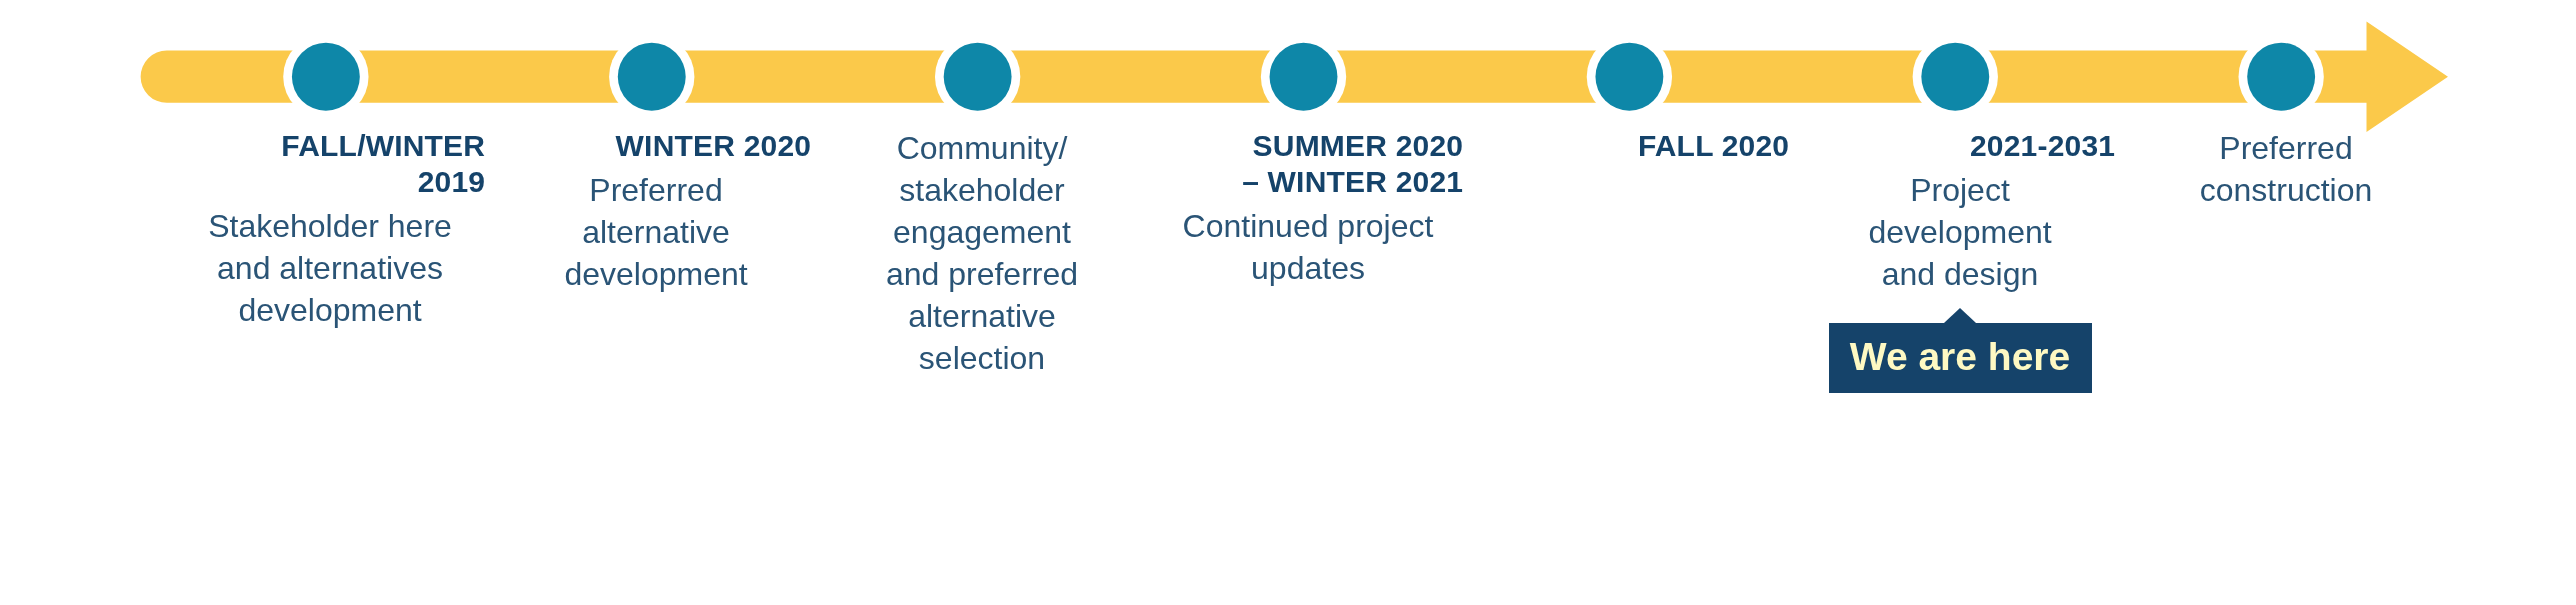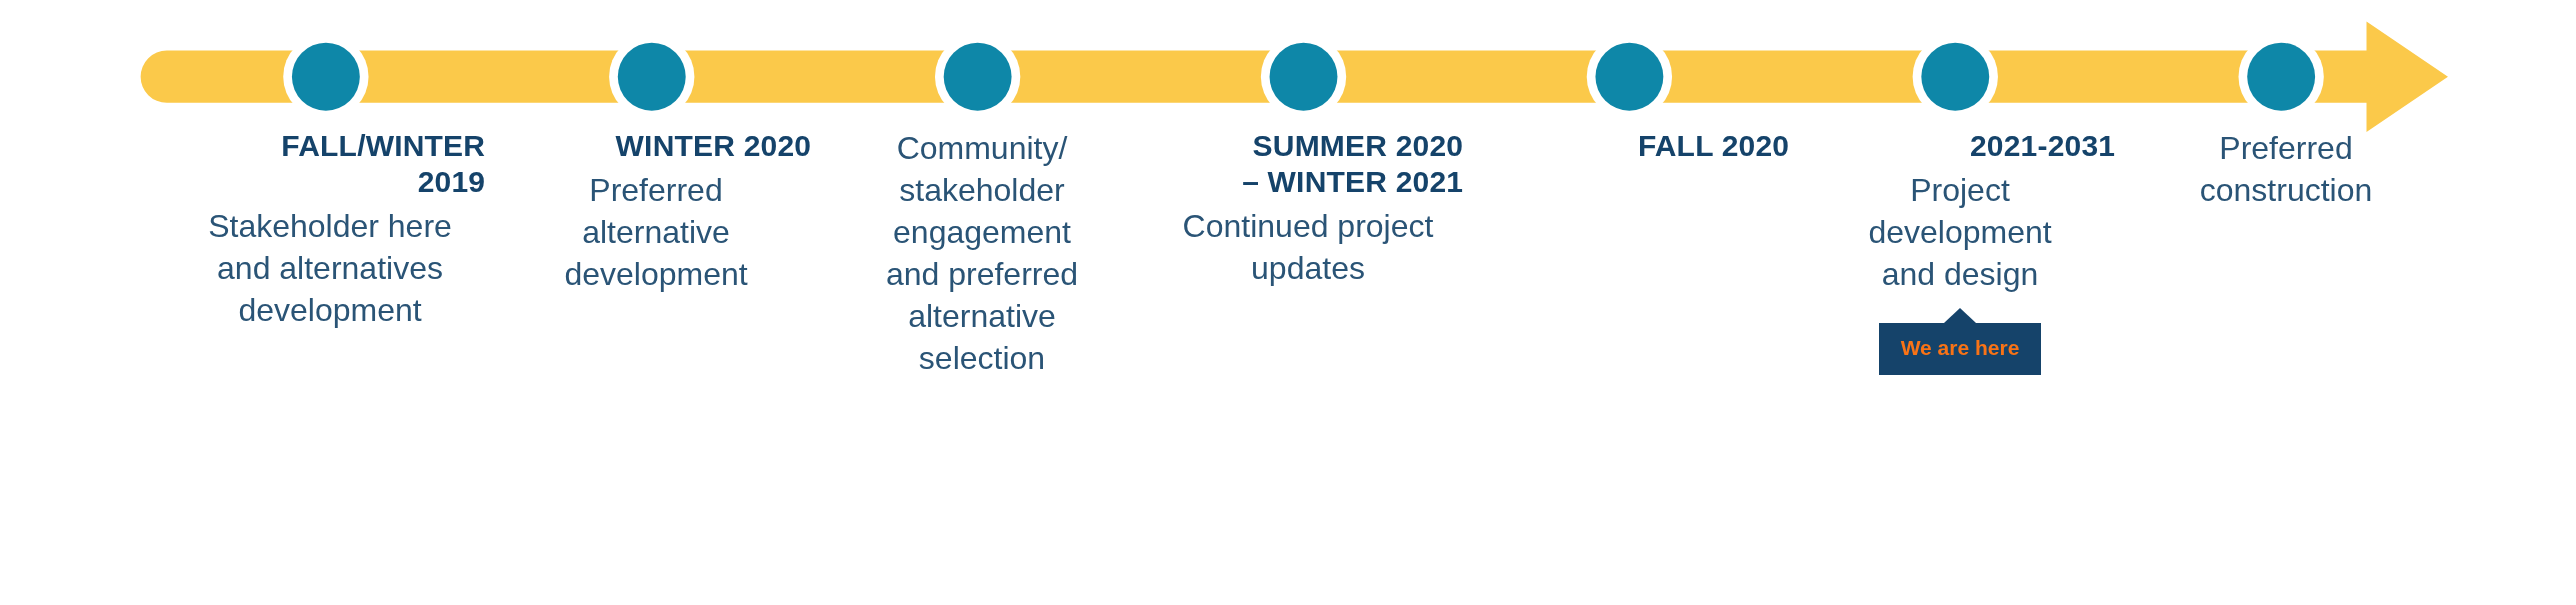"We are here" .here-badge { color: #f97316 -> #fef9c3; font-size: 21px -> 39px }
